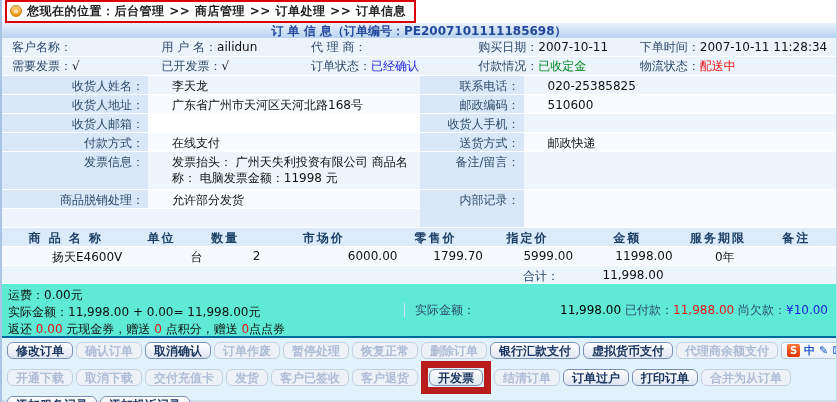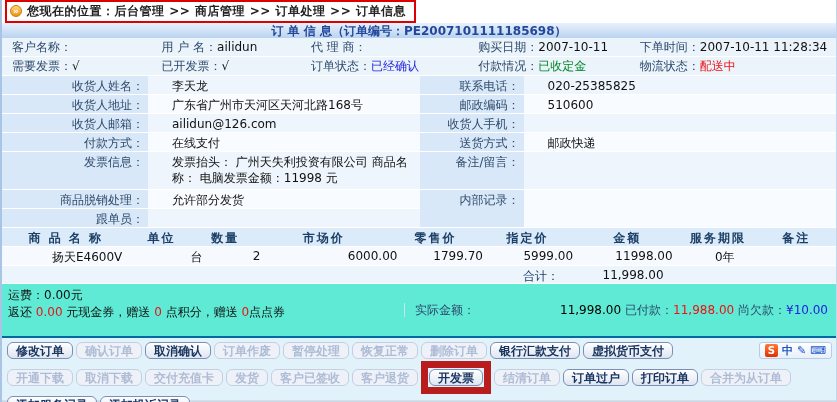"ailidun@126.com" span.dval { html: <span>ailidun@126.com</span> -> none }
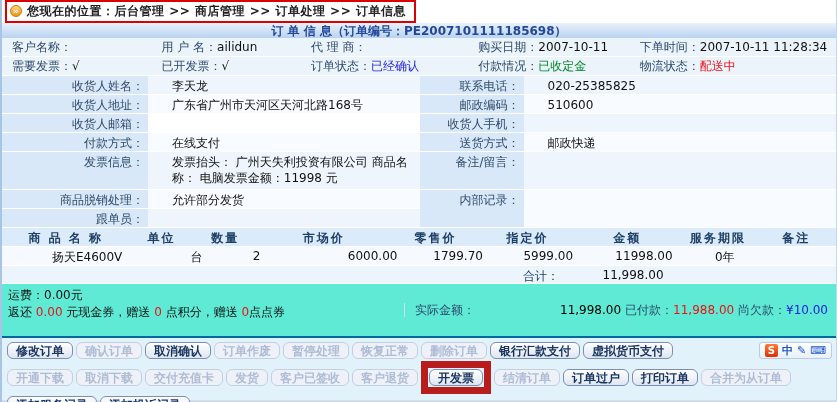"跟单员：" span.dlbl { html: <span>跟单员：</span> -> none }
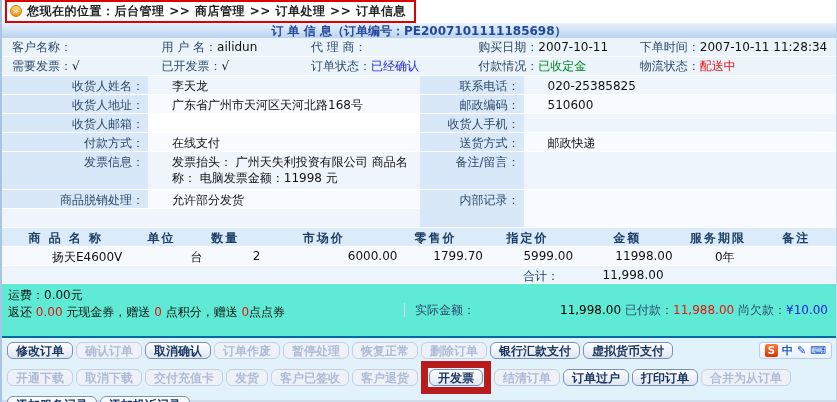"实际金额：11,998.00 + 0.00= 11,998.00元" div.sline { html: none -> <div>实际金额：11,998.00 + 0.00= 11,998.00元</div> }
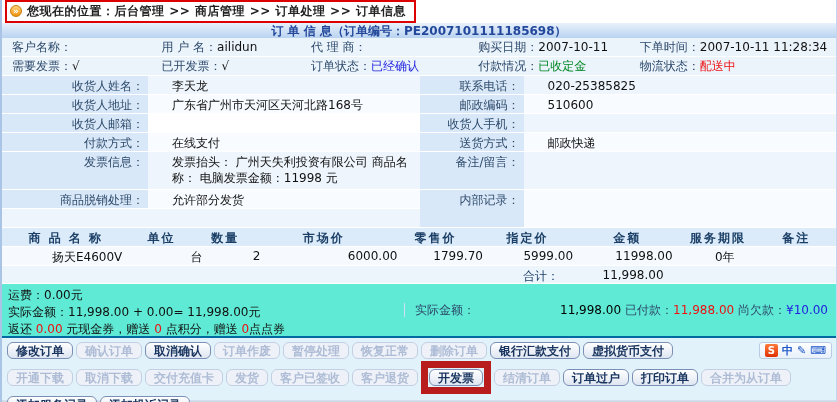"代理商余额支付" button.btn { html: none -> <button>代理商余额支付</button> }
